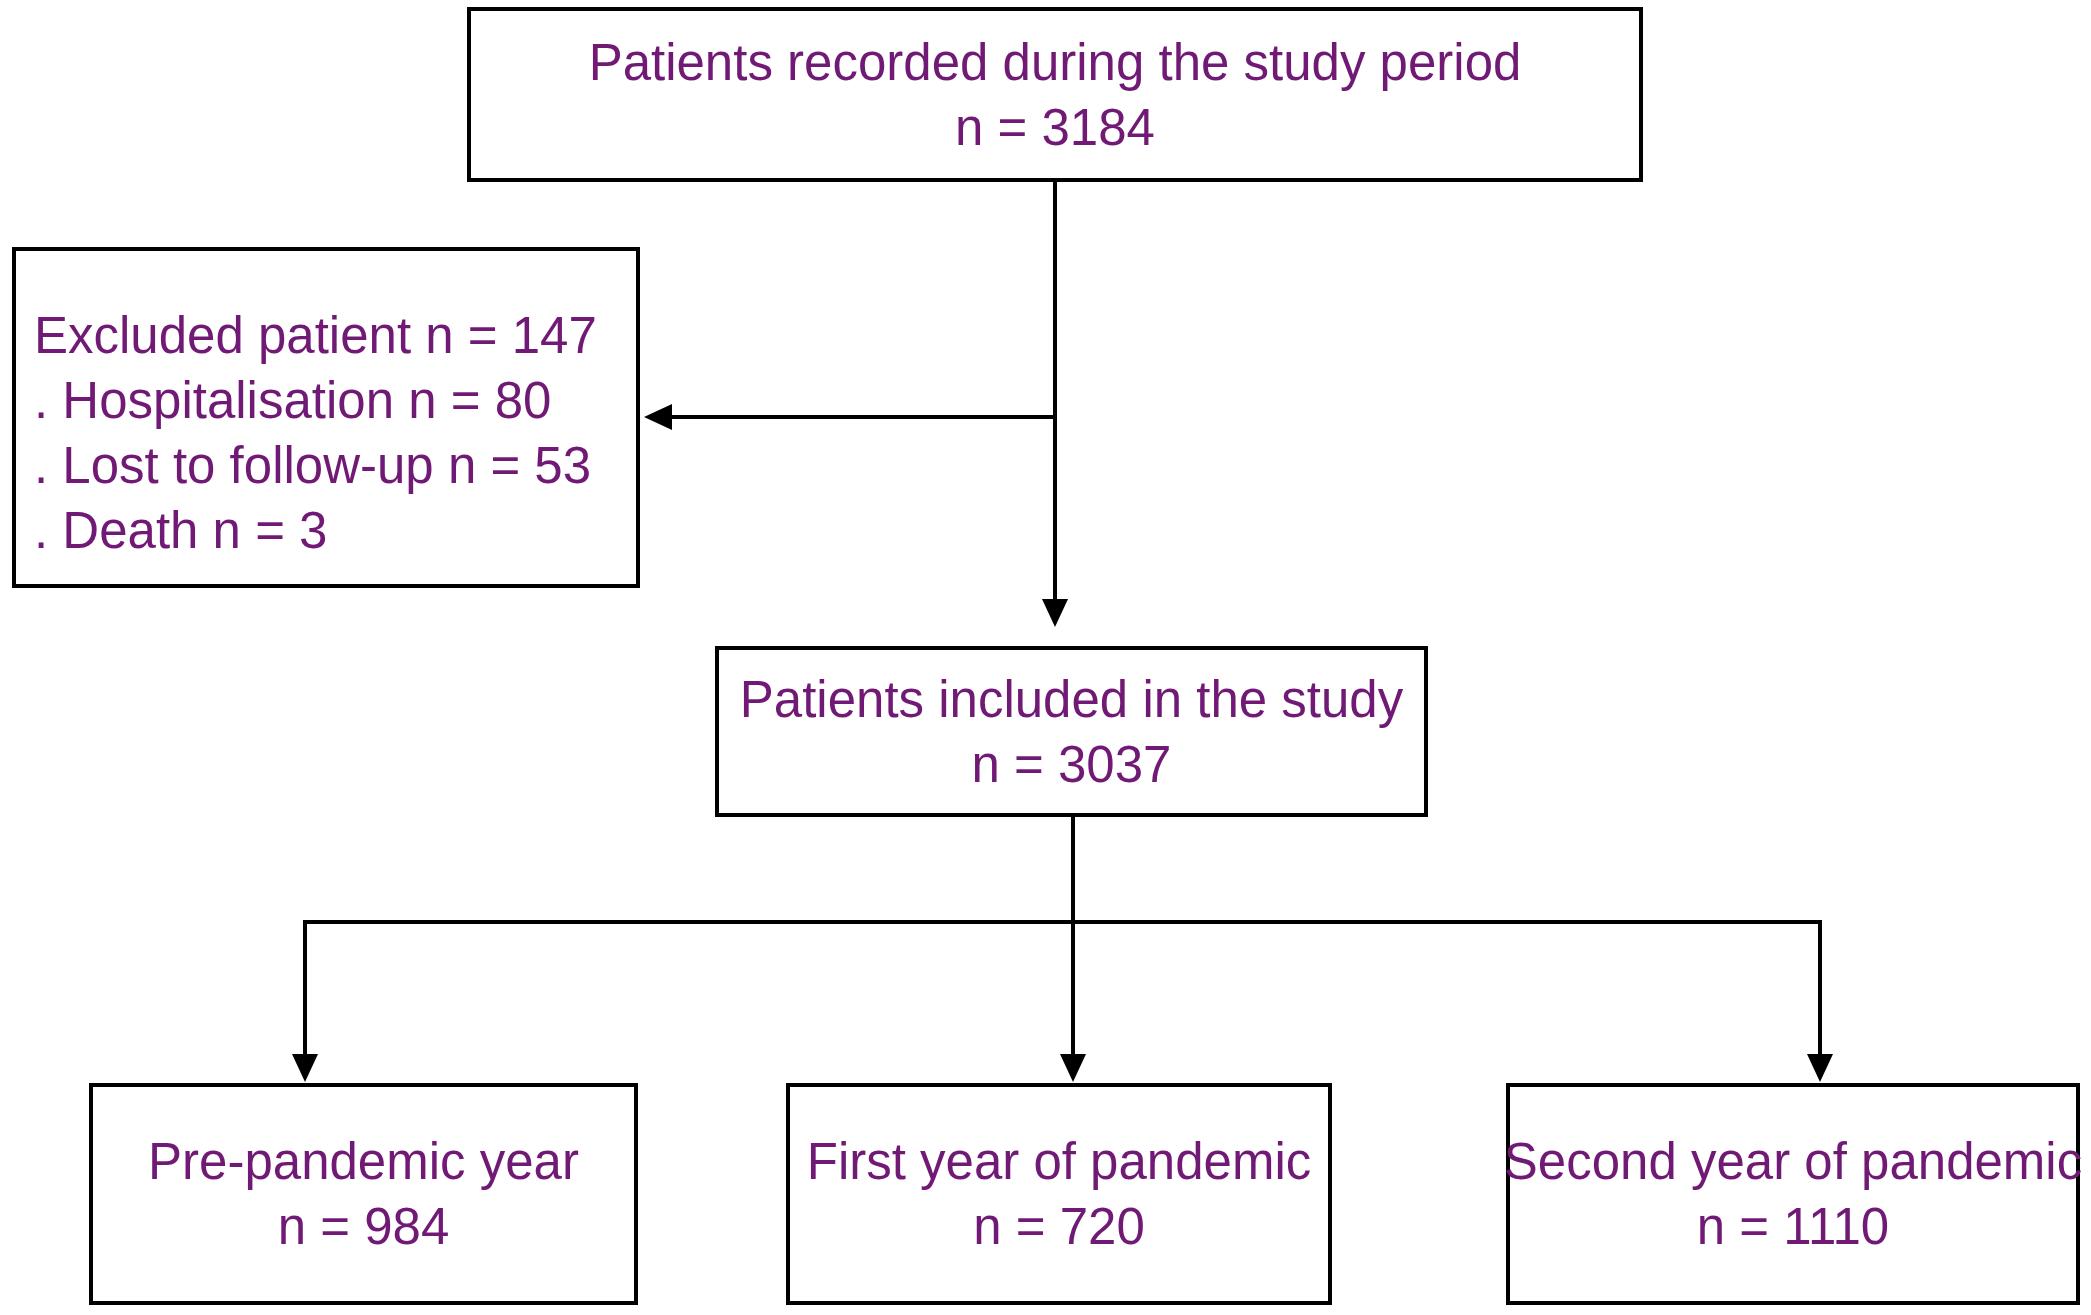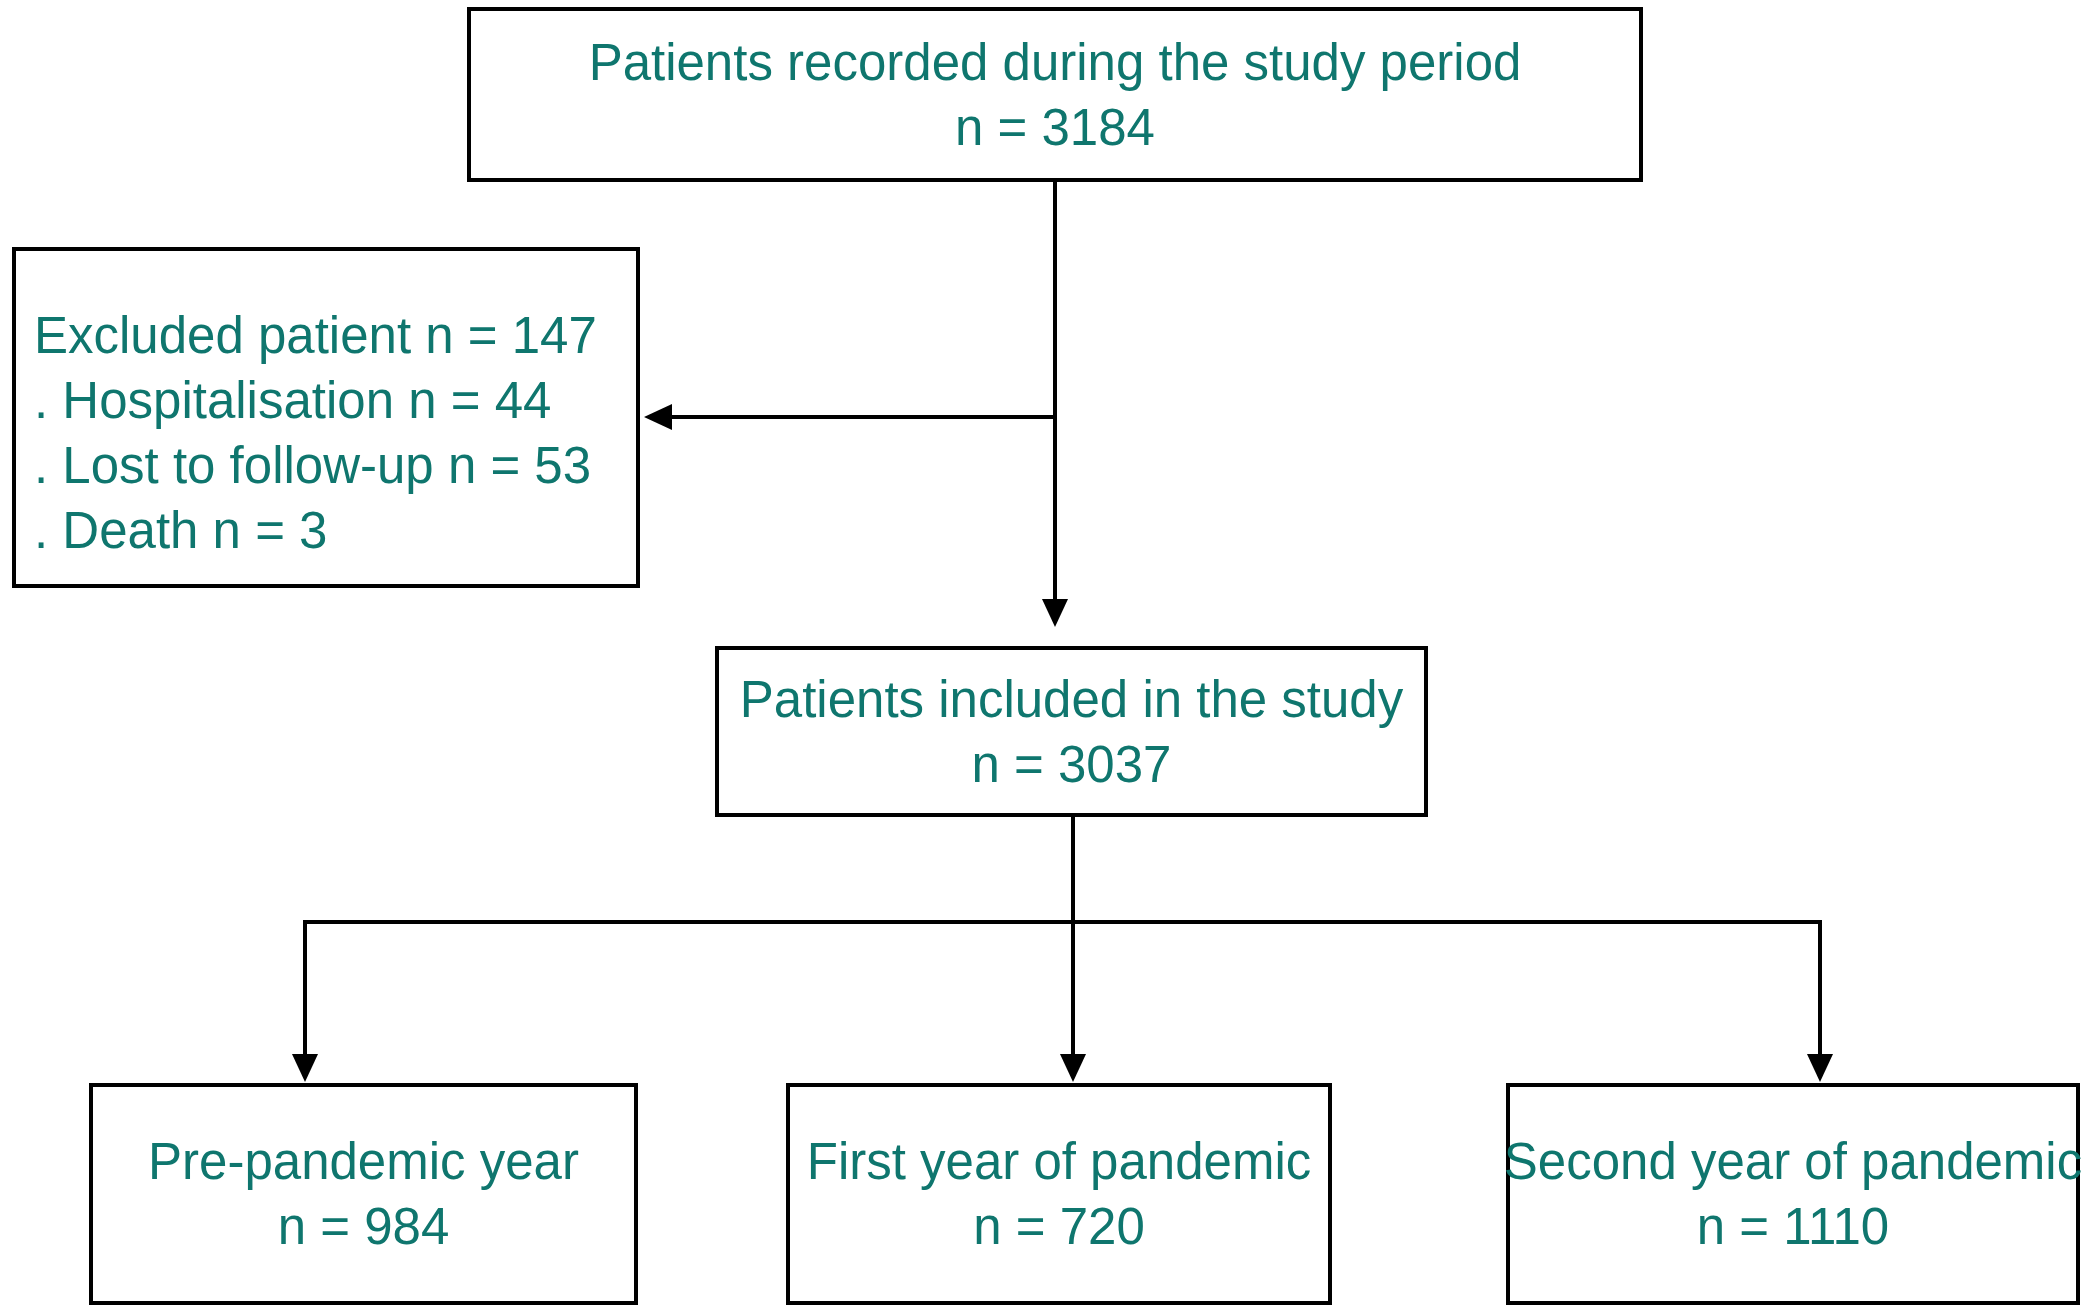"Patients recorded during the study" .canvas { color: #0f766e -> #701a75 }
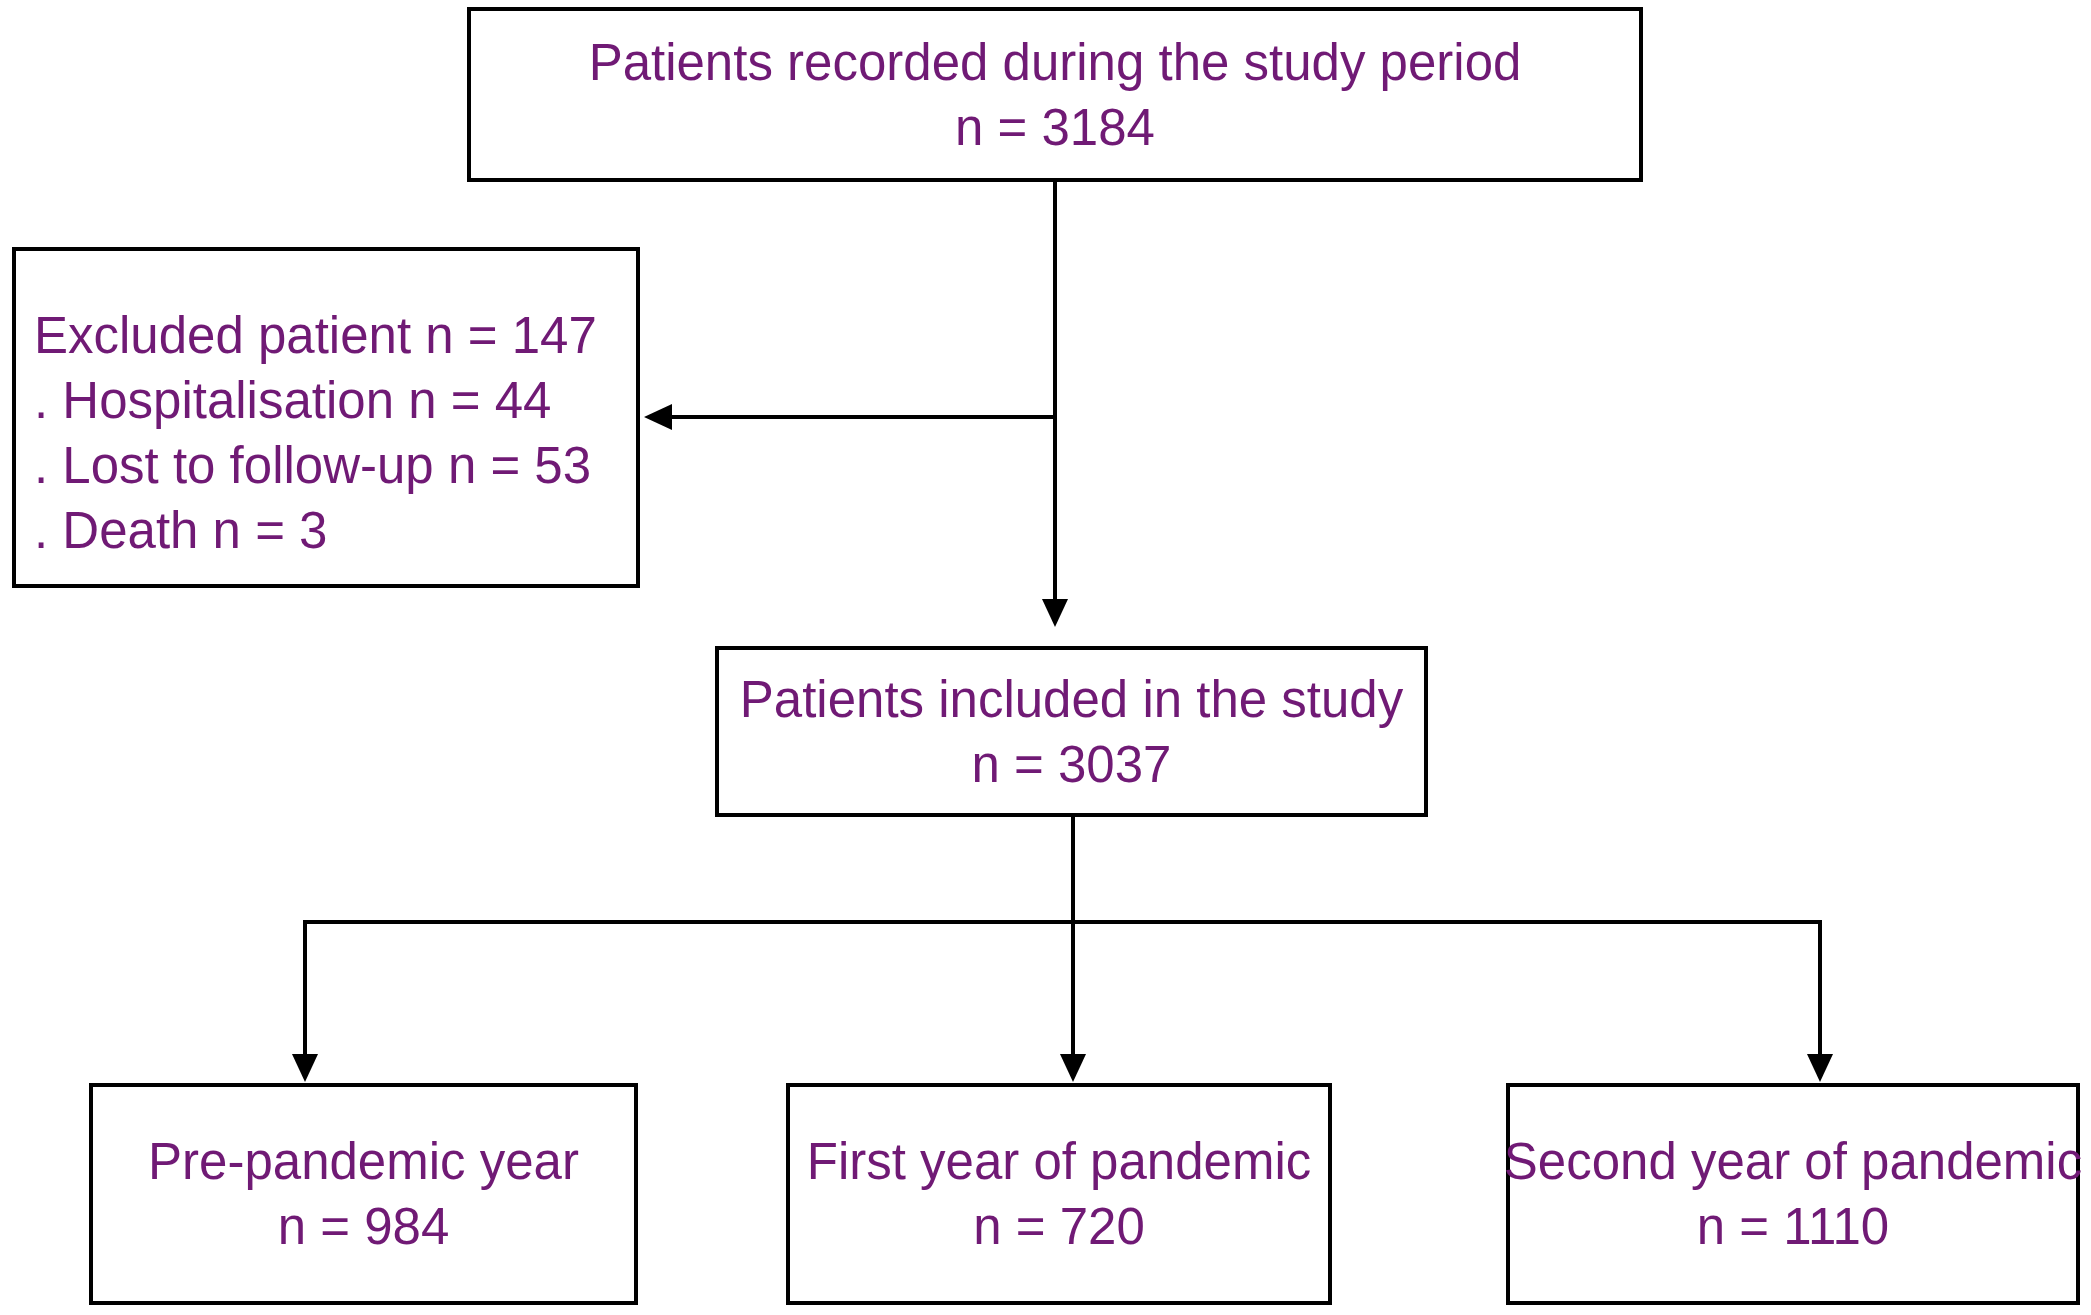". Hospitalisation n = 44" div { text: 44 -> 80 }
